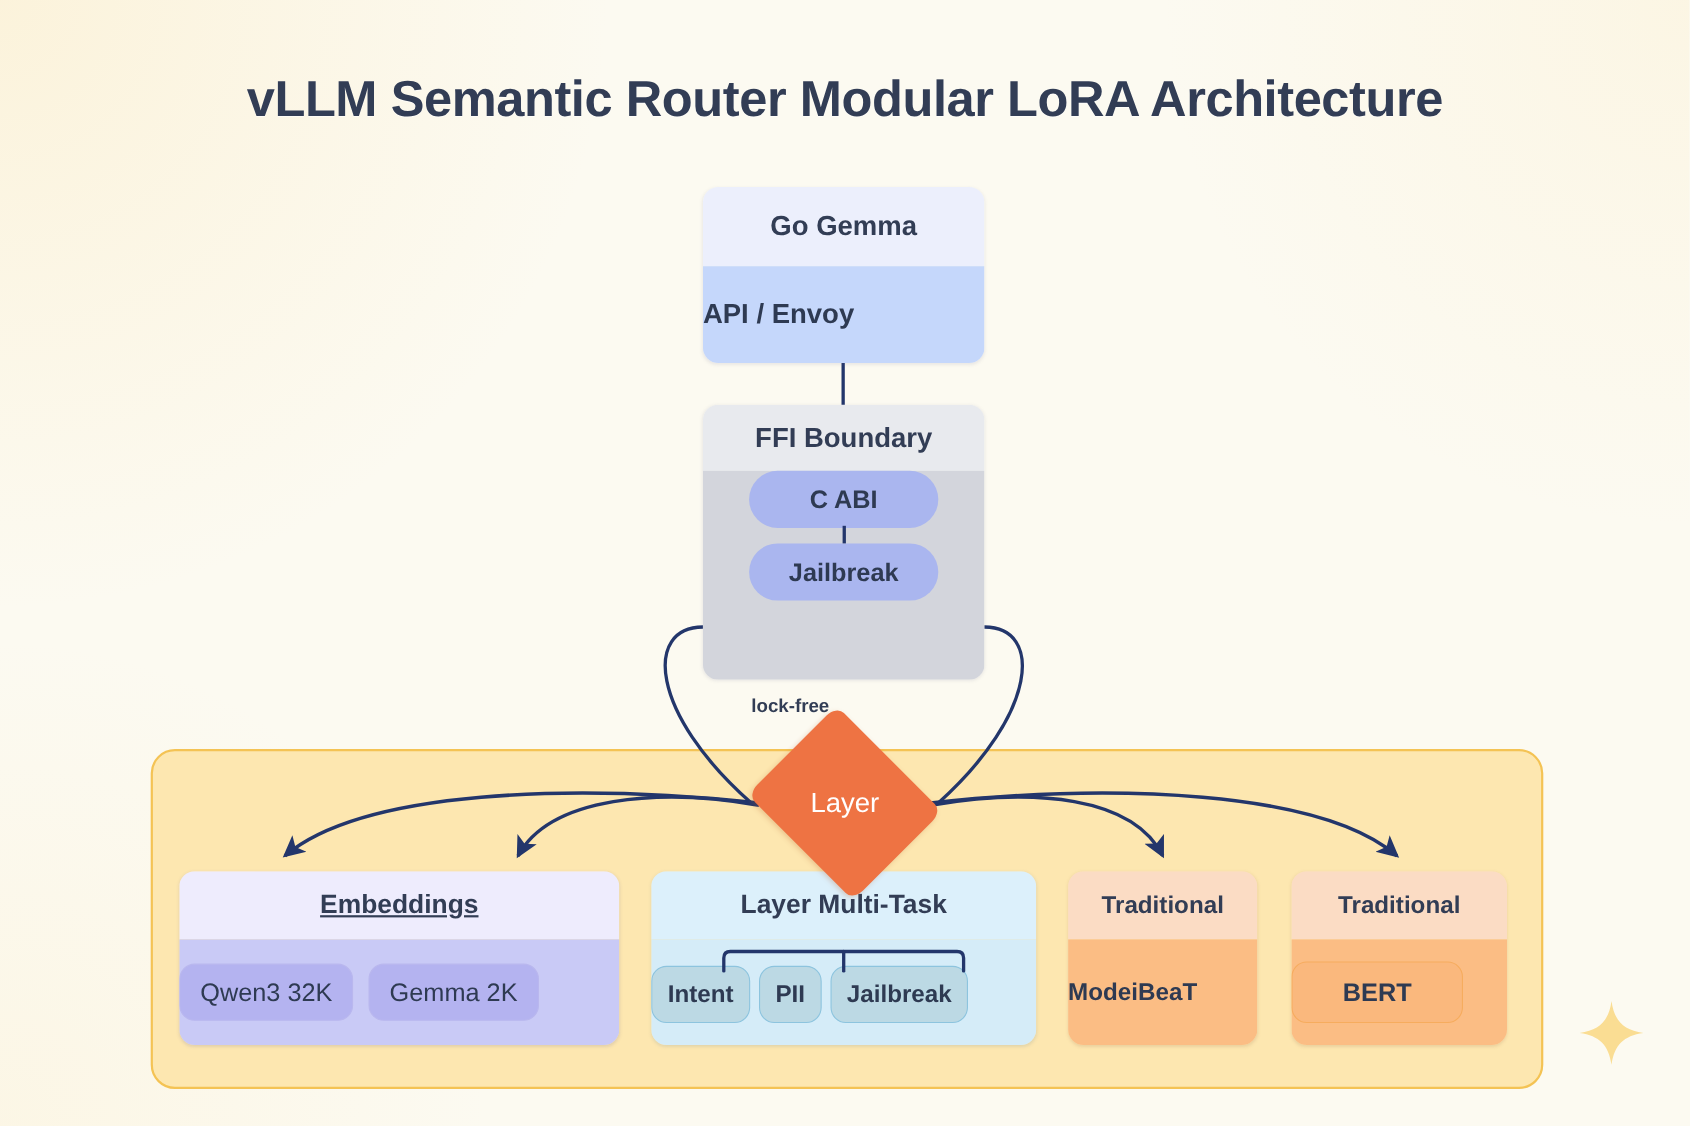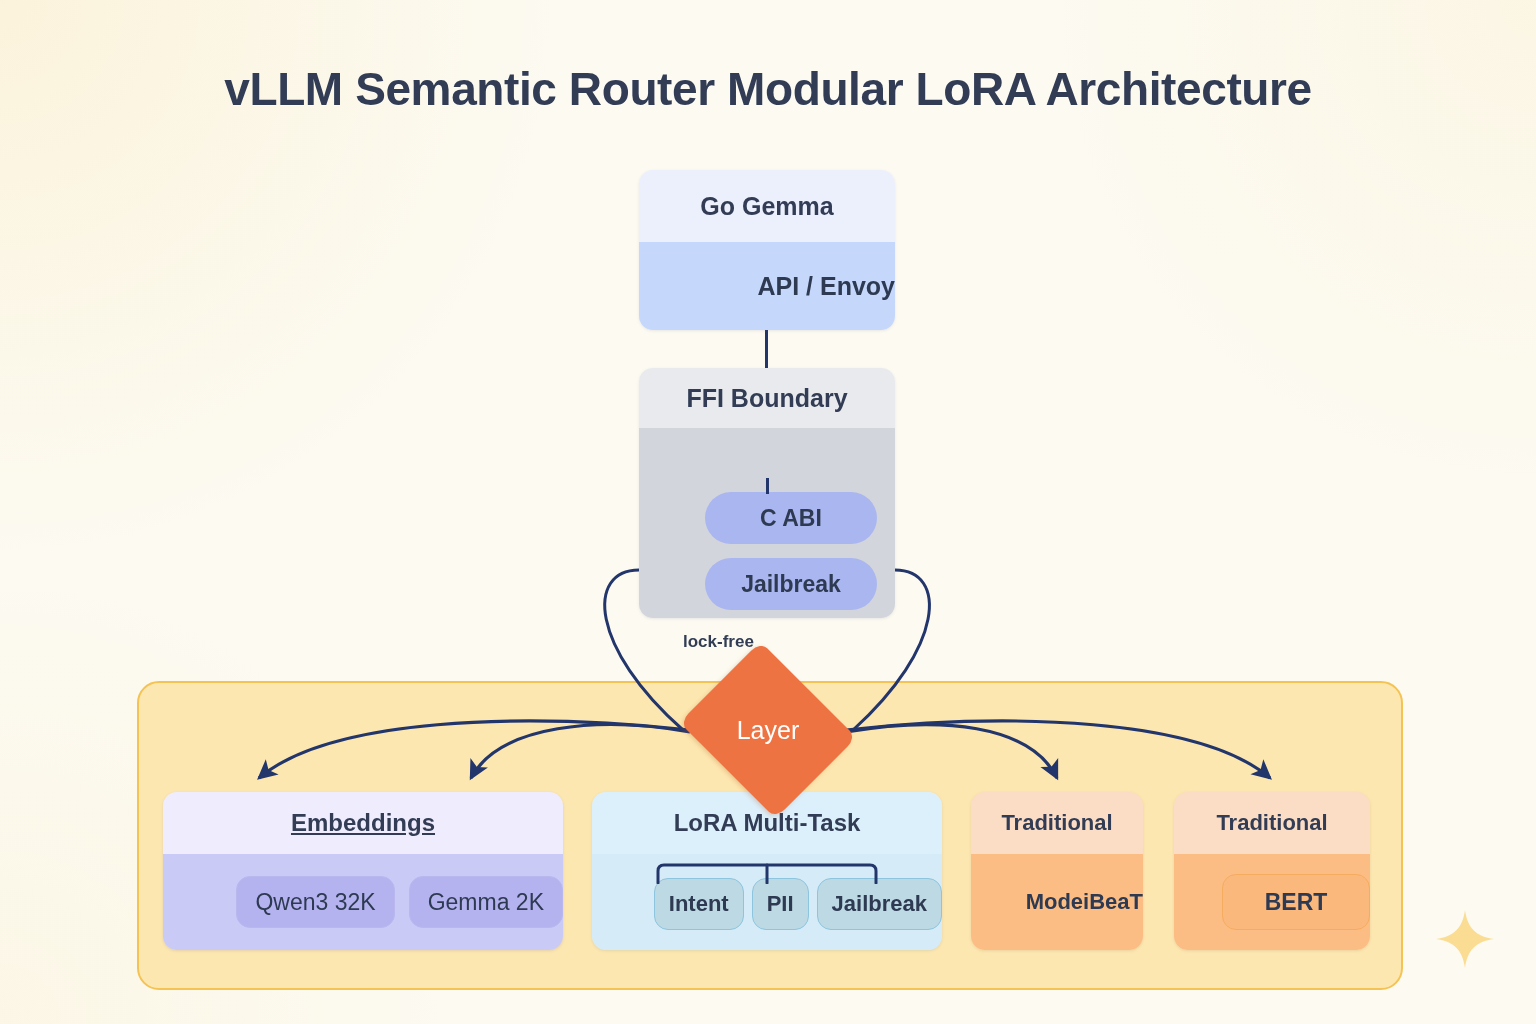"API / Envoy" .node-body { justify-content: flex-end -> flex-start; padding-left: 48px -> none }
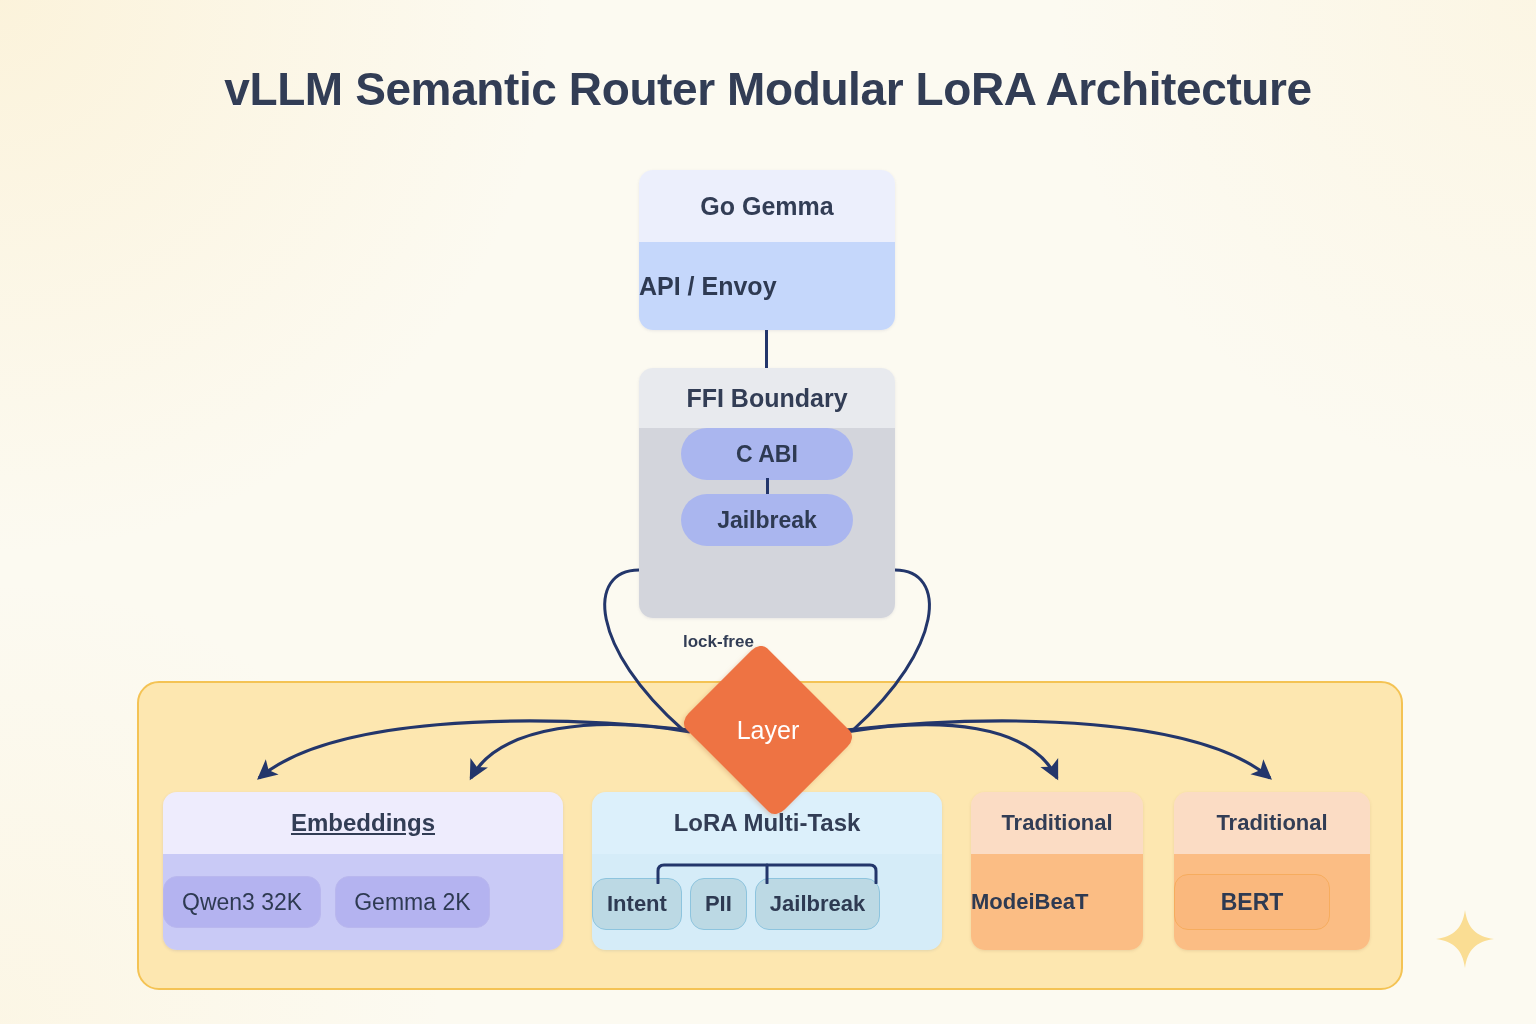"LoRA Multi-Task" div.node-head { text: LoRA -> Layer }
